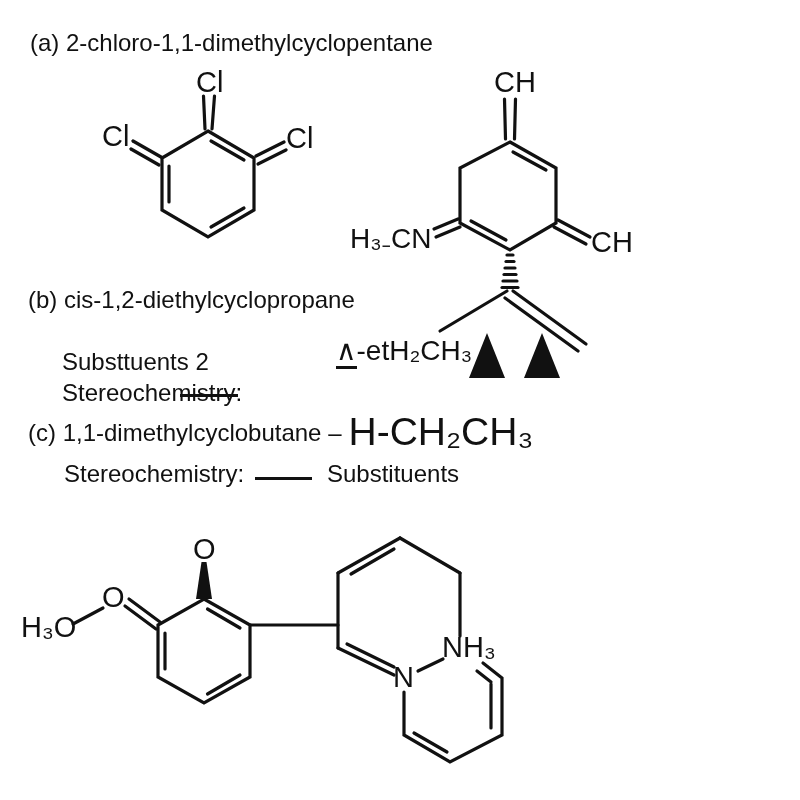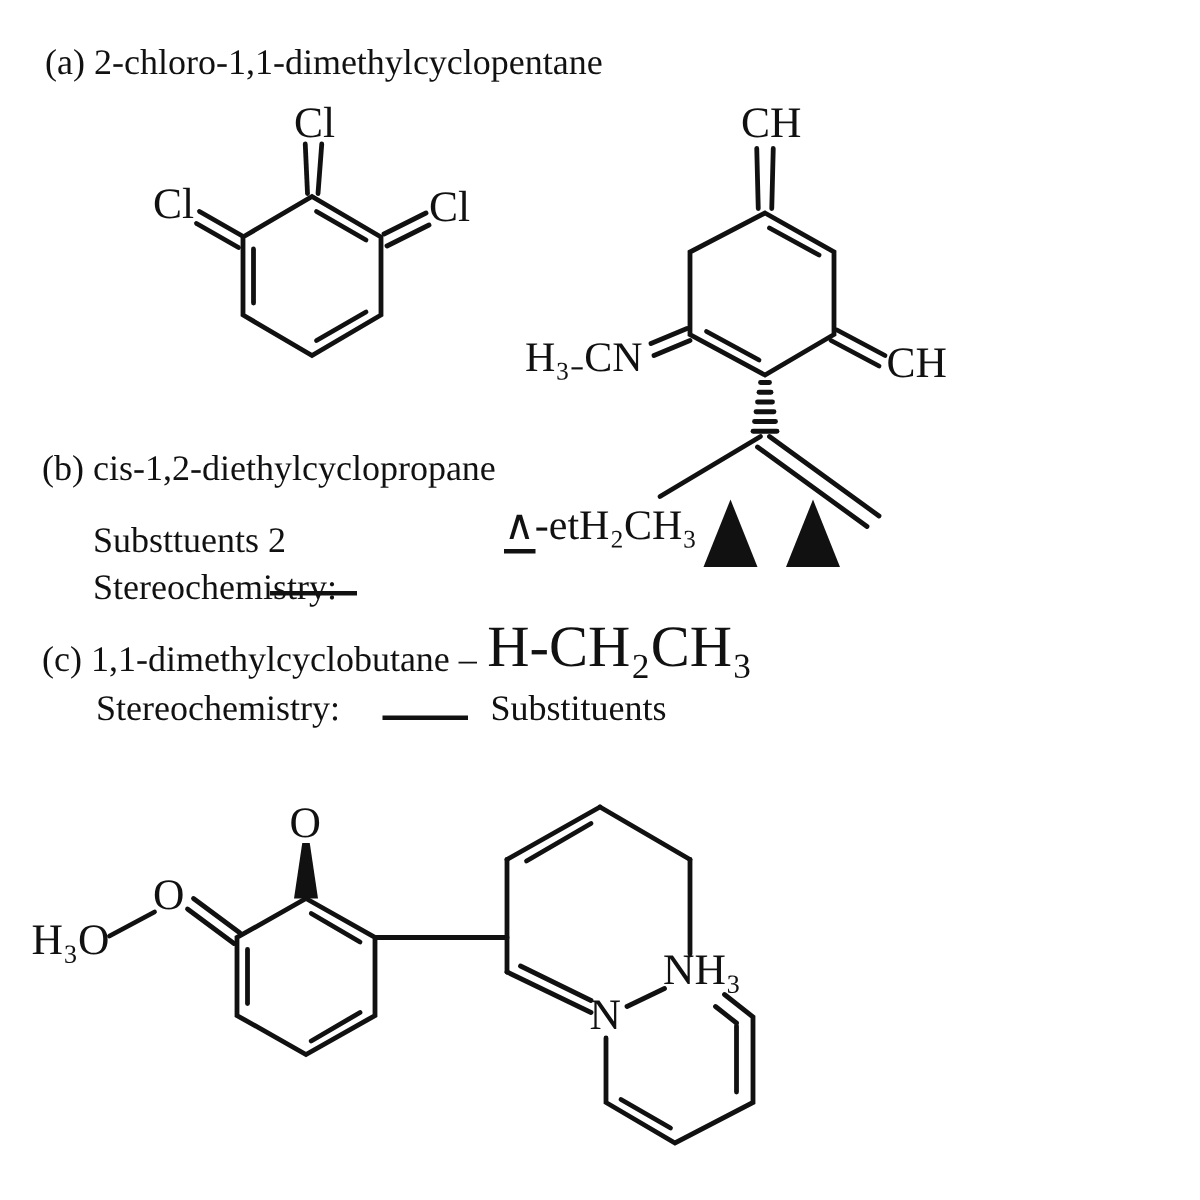"(a) 2-chloro-1,1-dimethylcyclopentane" .page { font-family: Liberation Serif, serif -> Liberation Sans, sans-serif }
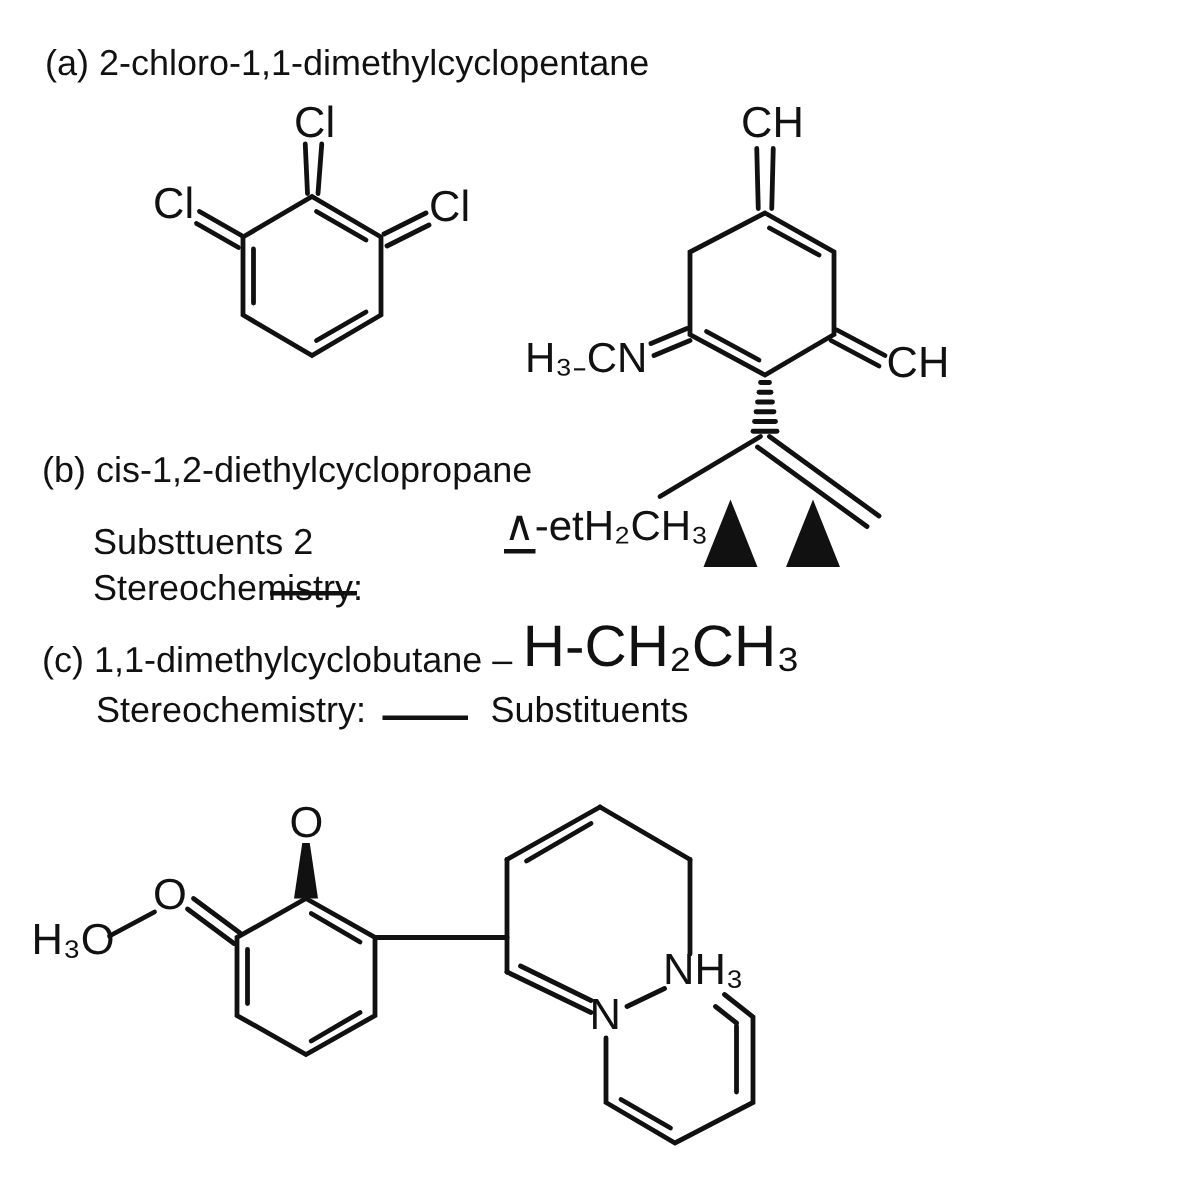"(b) cis-1,2-diethylcyclopropane" span.t { top: 301px -> 287px }
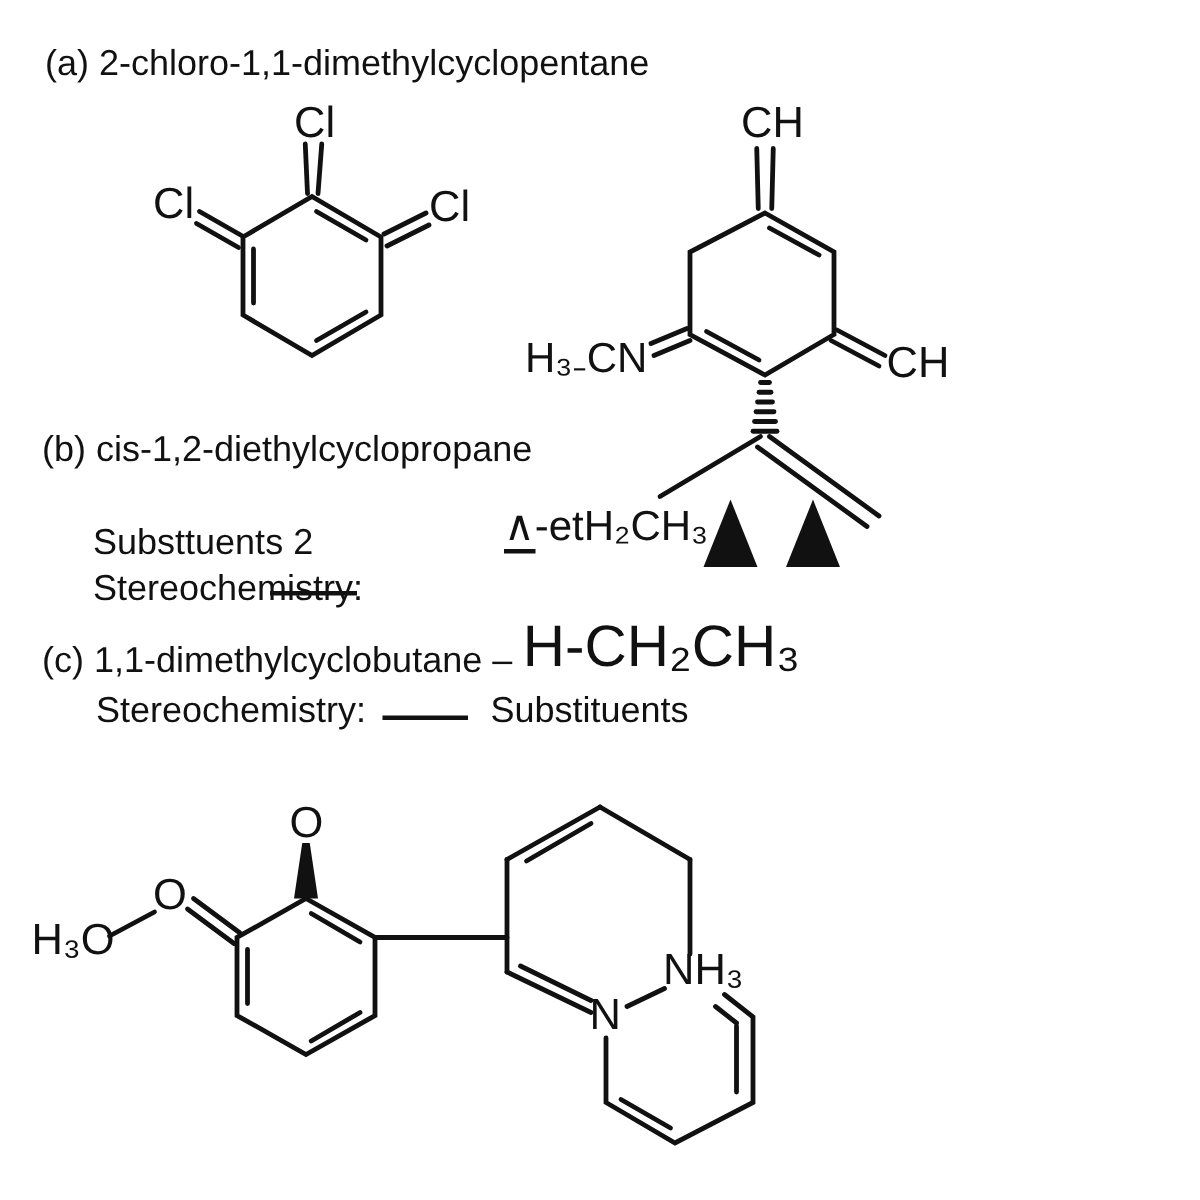"(c) 1,1-dimethylcyclobutane –" .cline { align-items: flex-end -> center }
